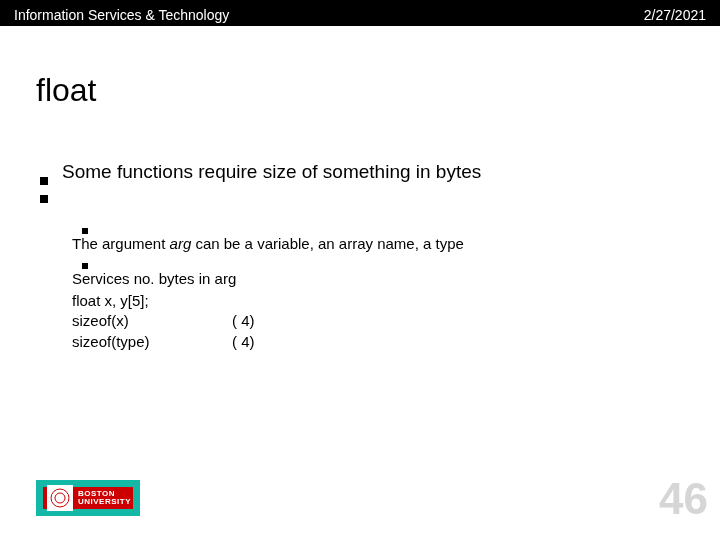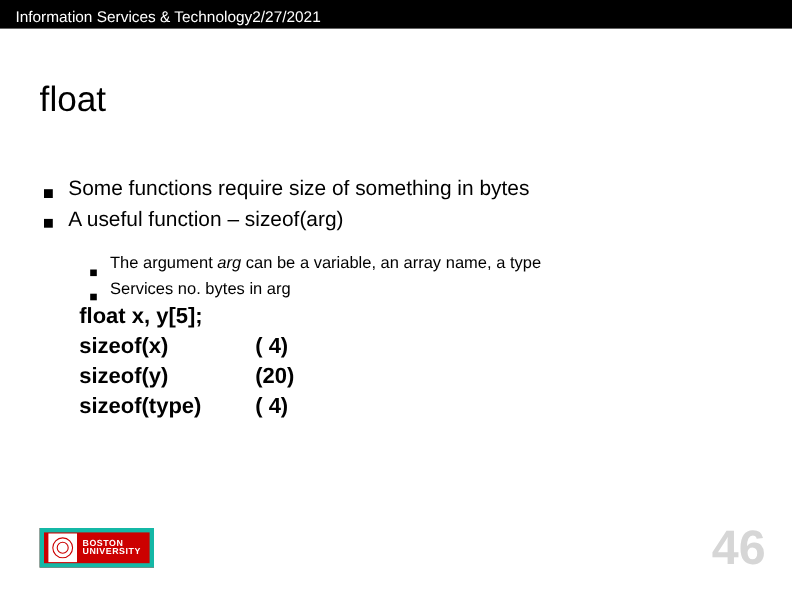"Information Services & Technology" .header { justify-content: flex-start -> space-between }
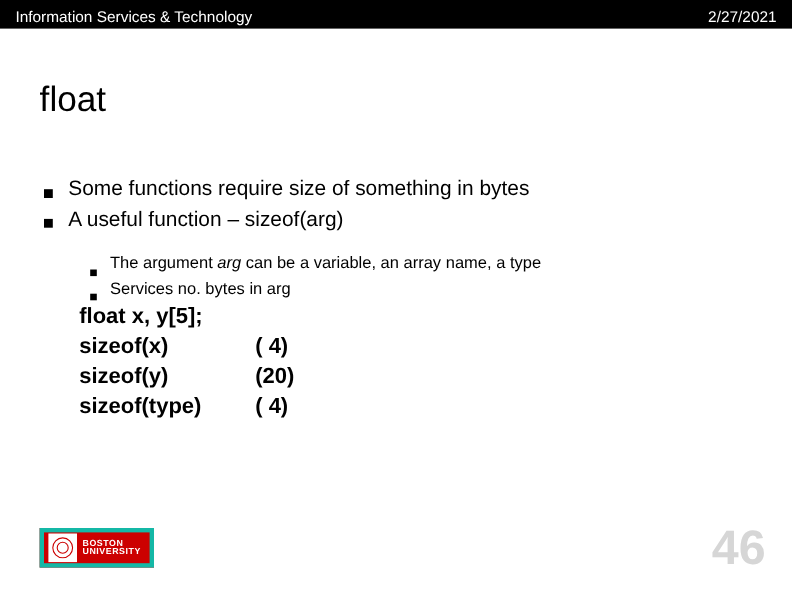"Some functions require size of" .bullets .row { align-items: center -> flex-end }
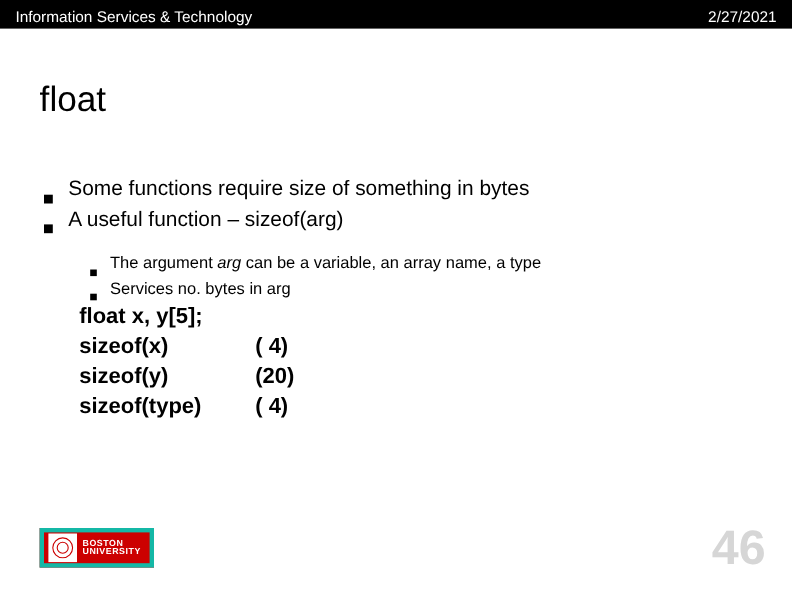"A useful function – sizeof(arg)" span { html: <span> <span>A useful function – sizeof(arg)</span> </span> -> none }
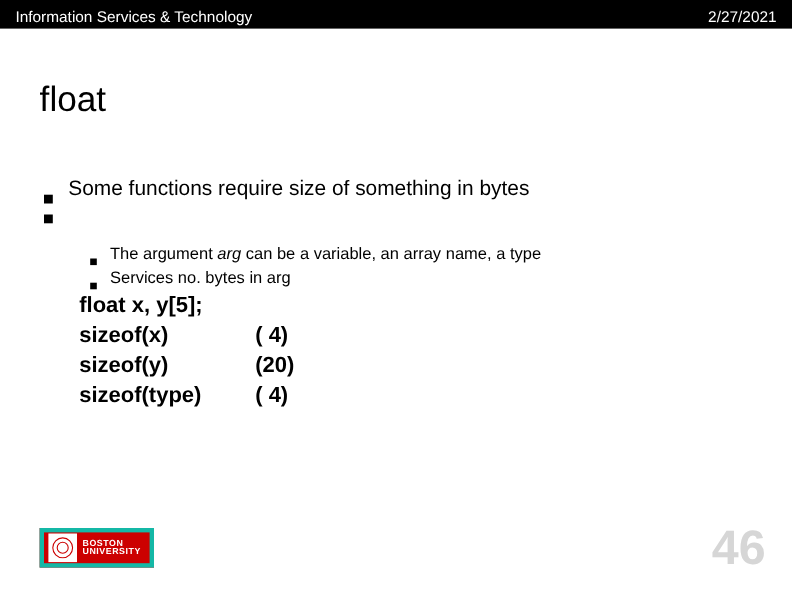"The argument arg can be" .sub .row { align-items: flex-end -> flex-start; flex-direction: none -> column }
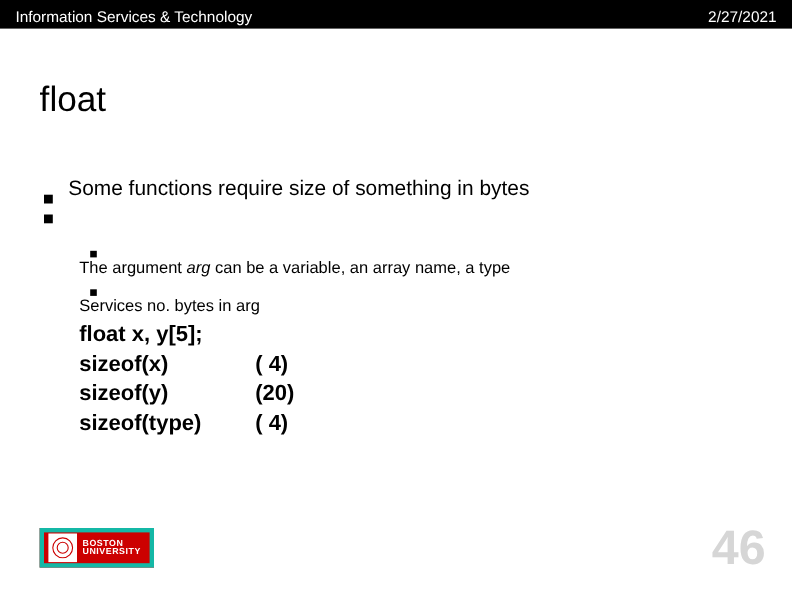"float x, y[5];" .code { font-size: 20px -> 15px; font-weight: bold -> none }
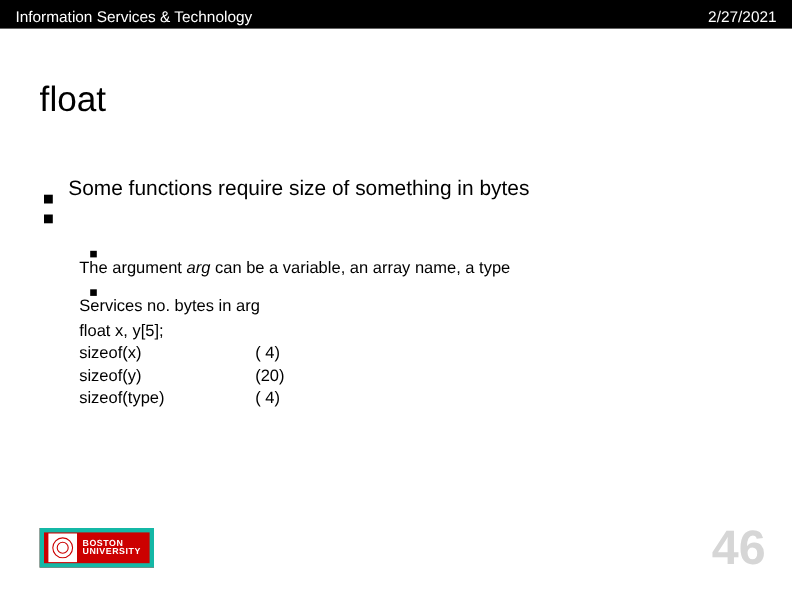"sizeof(y)" div.code-row { html: <div> <span>sizeof(y)</span> <span>(20)</span> </div> -> none }
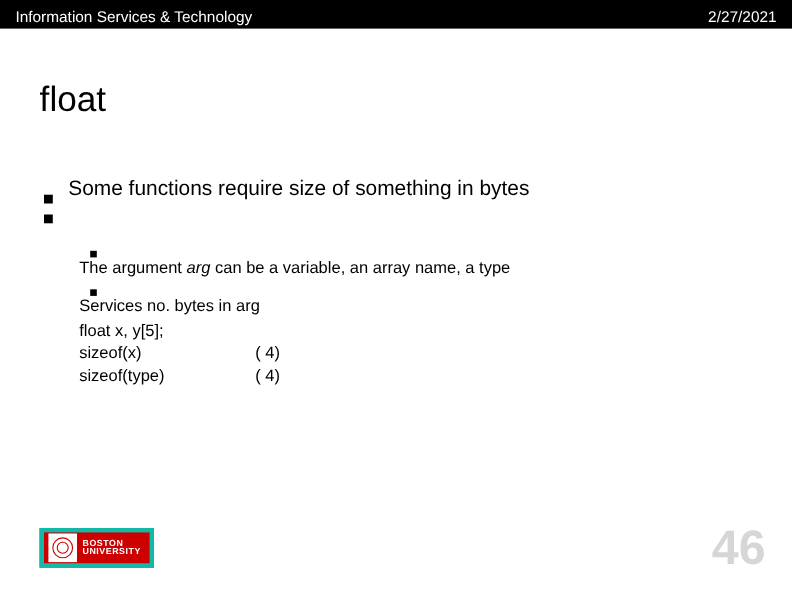"BOSTON" .logo { border: 4px solid #14b8a6 -> 7px solid #14b8a6 }
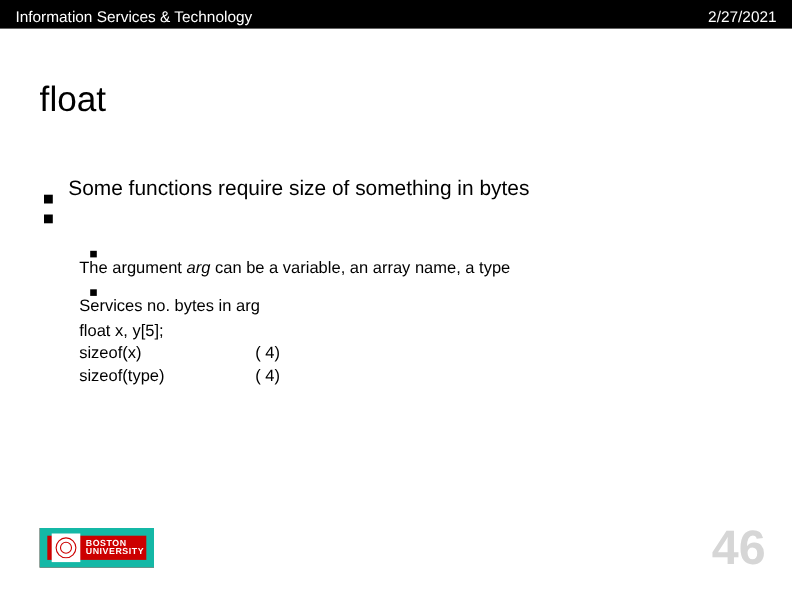"46" .page-num { right: 24px -> 12px }
